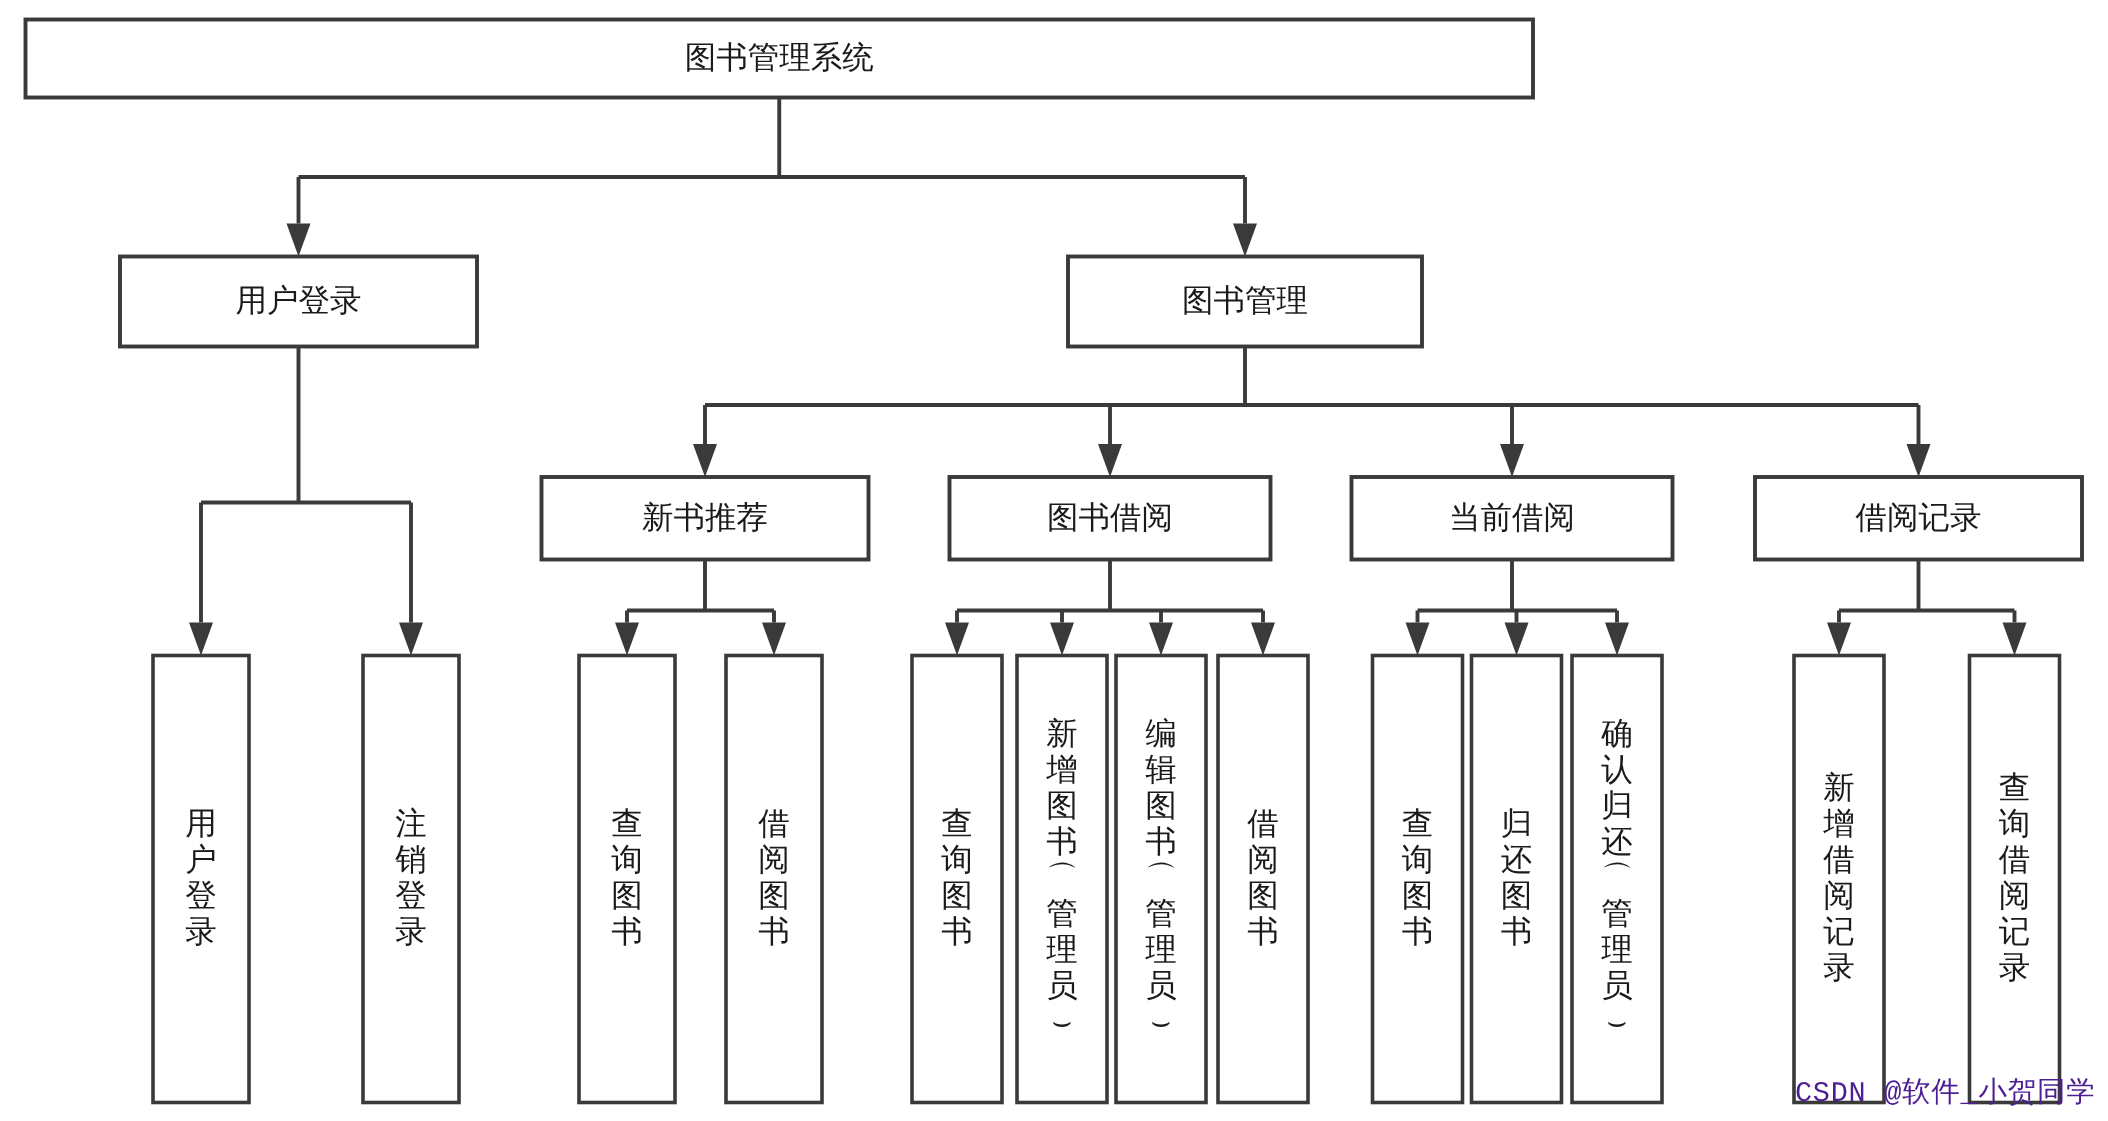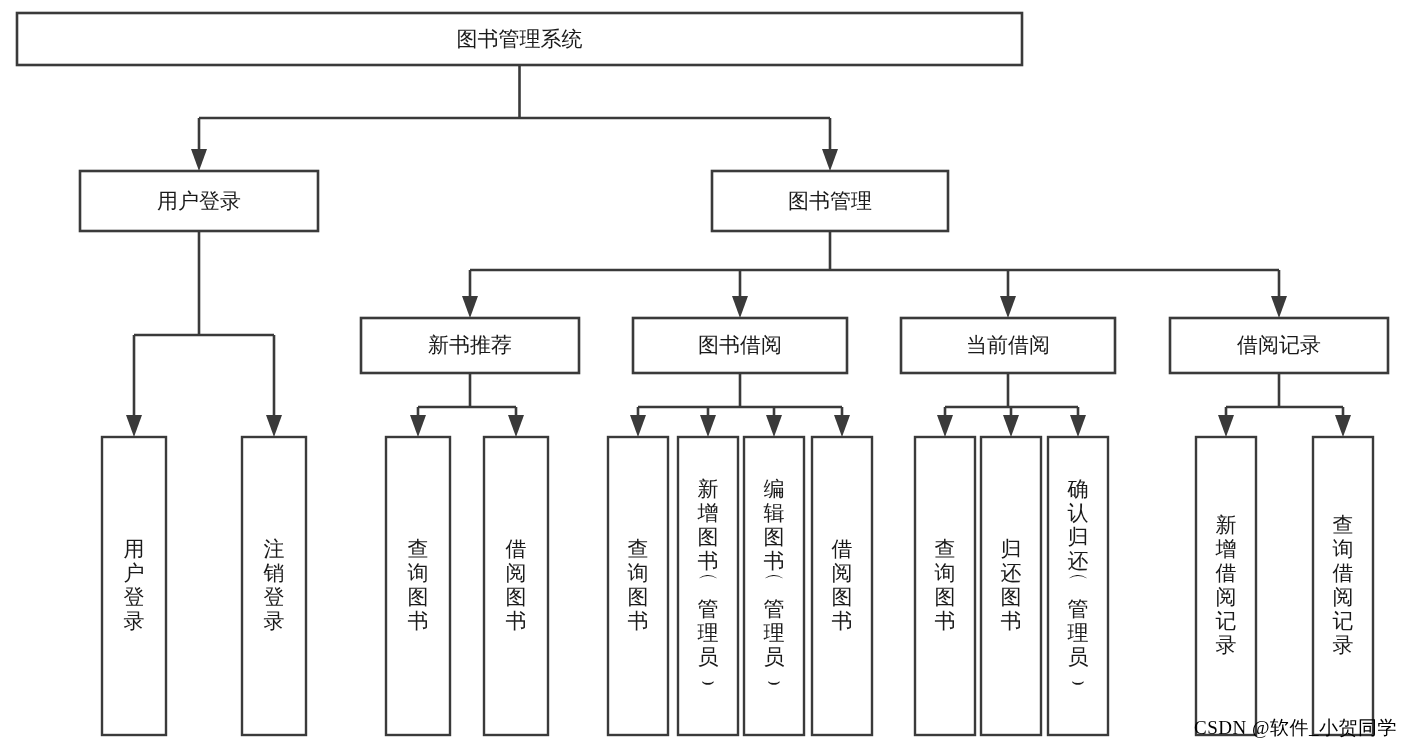"CSDN @软件_小贺同学" .watermark { color: #000000 -> #4c1d95; font-family: Liberation Serif, serif -> Liberation Mono, monospace }
